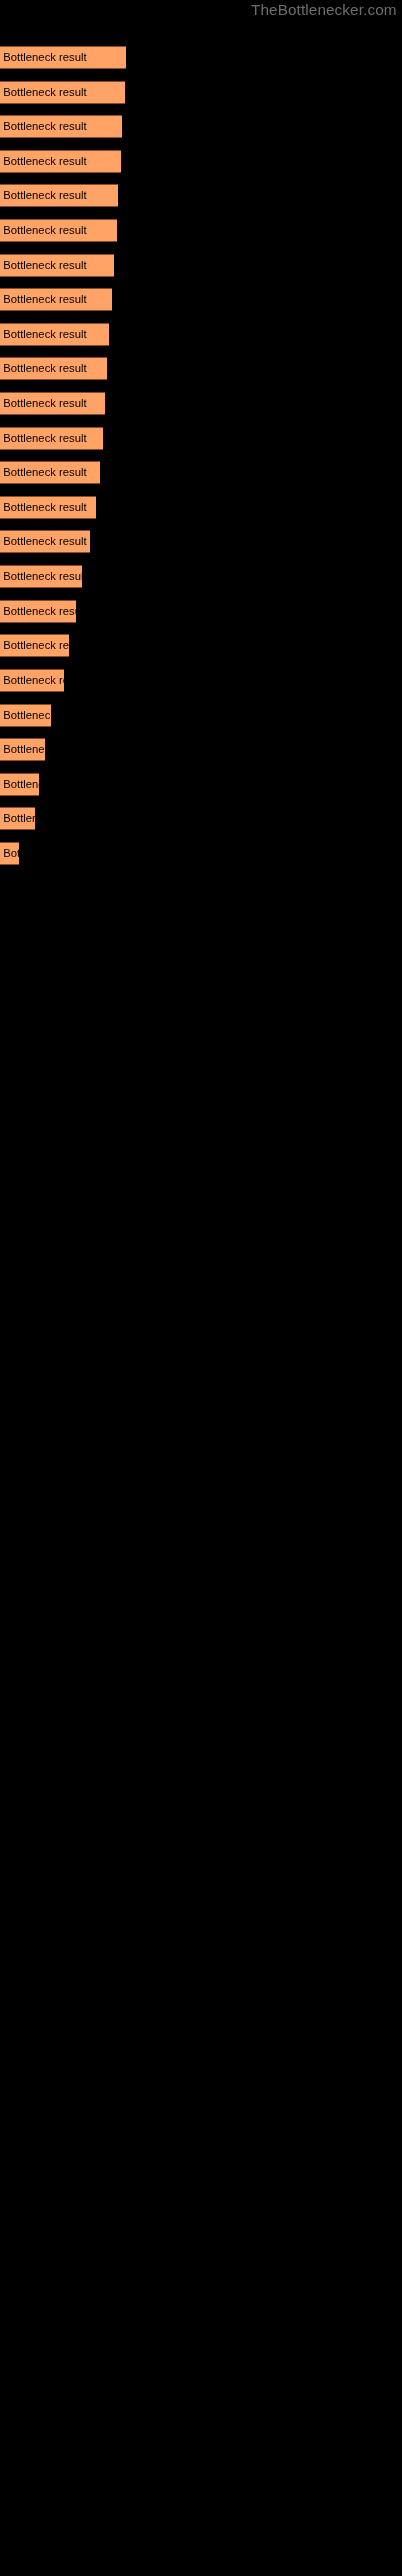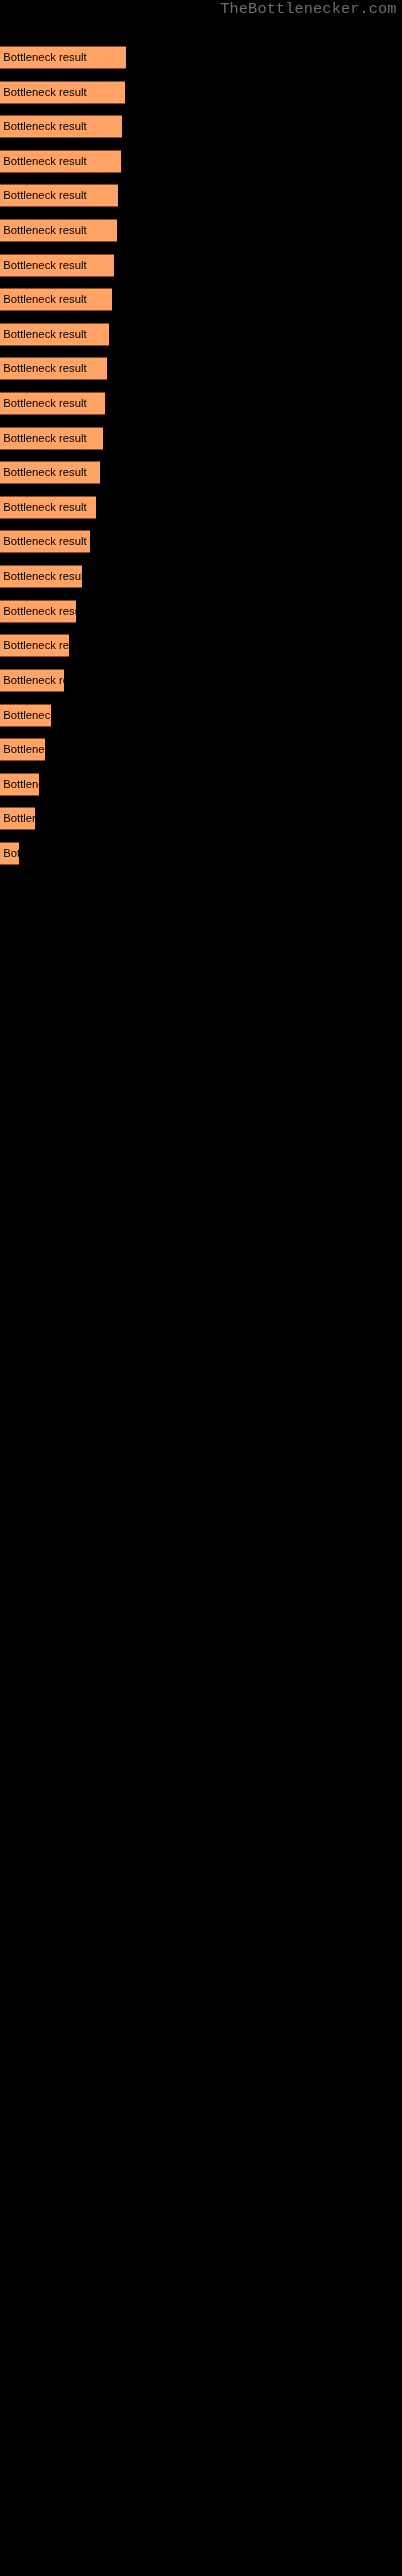"TheBottlenecker.com" #site-title { font-family: Liberation Mono, monospace -> Liberation Sans, sans-serif }
